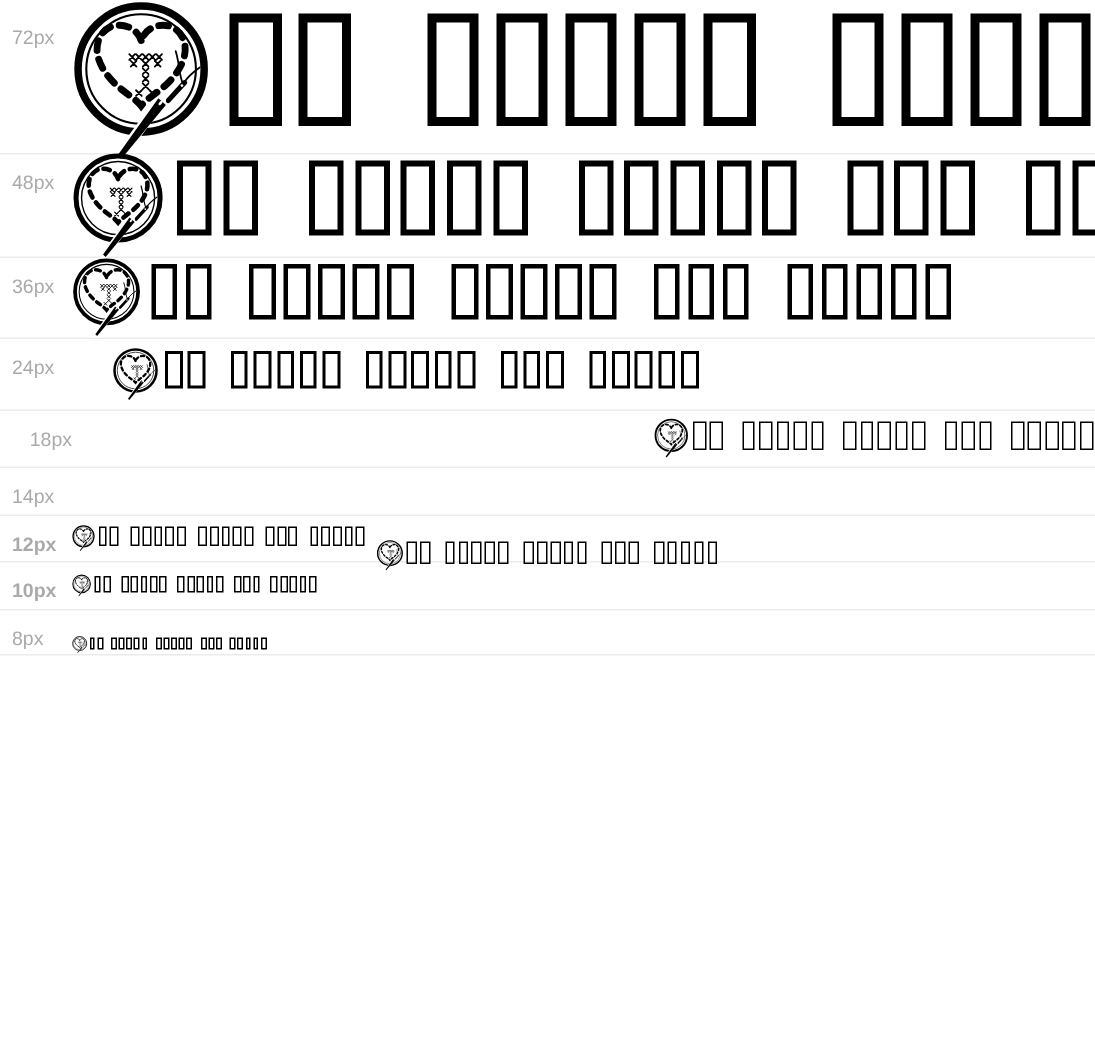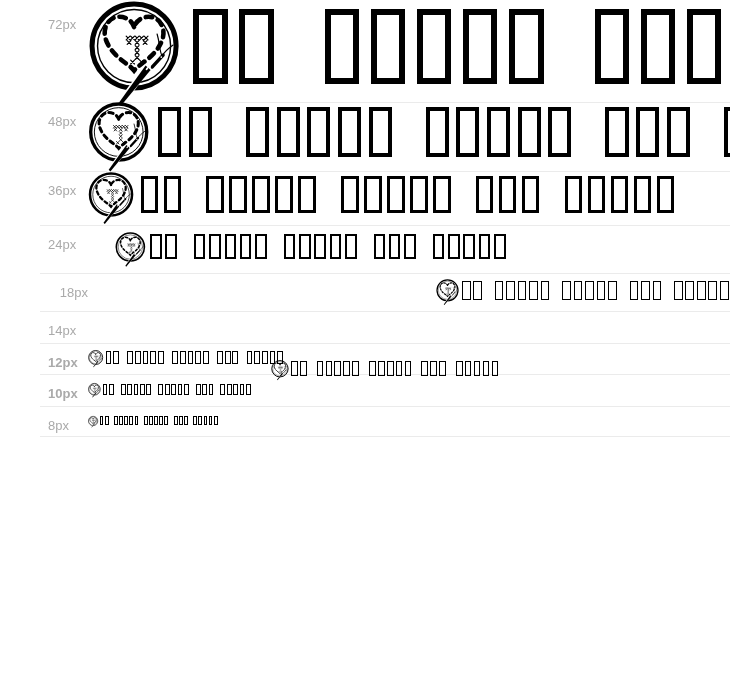"72px" .rows { padding-left: 40px -> none }
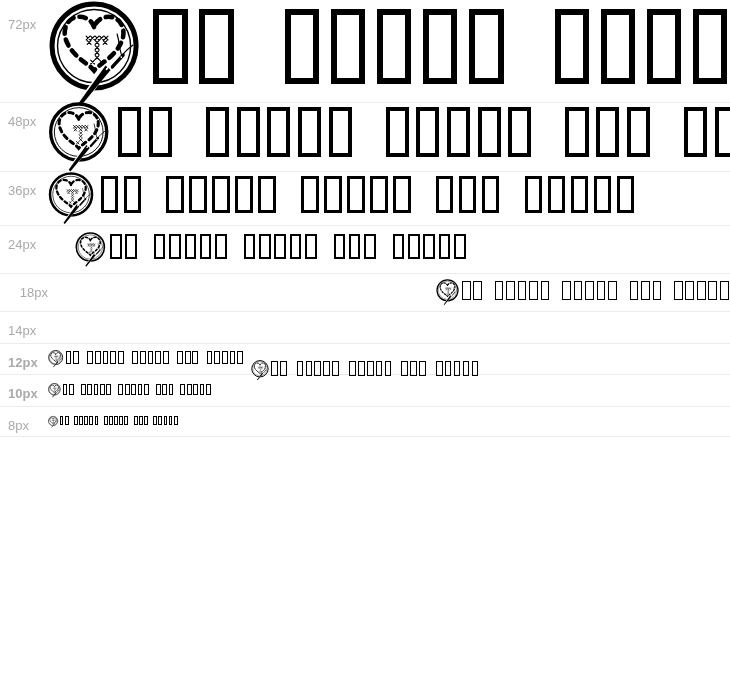"8px" div.row { align-items: none -> flex-end }
